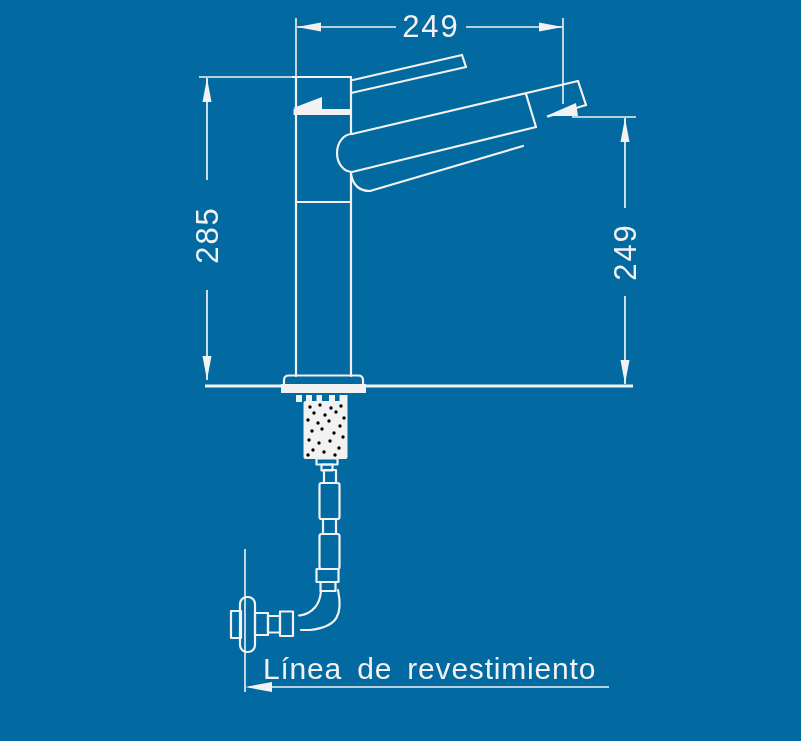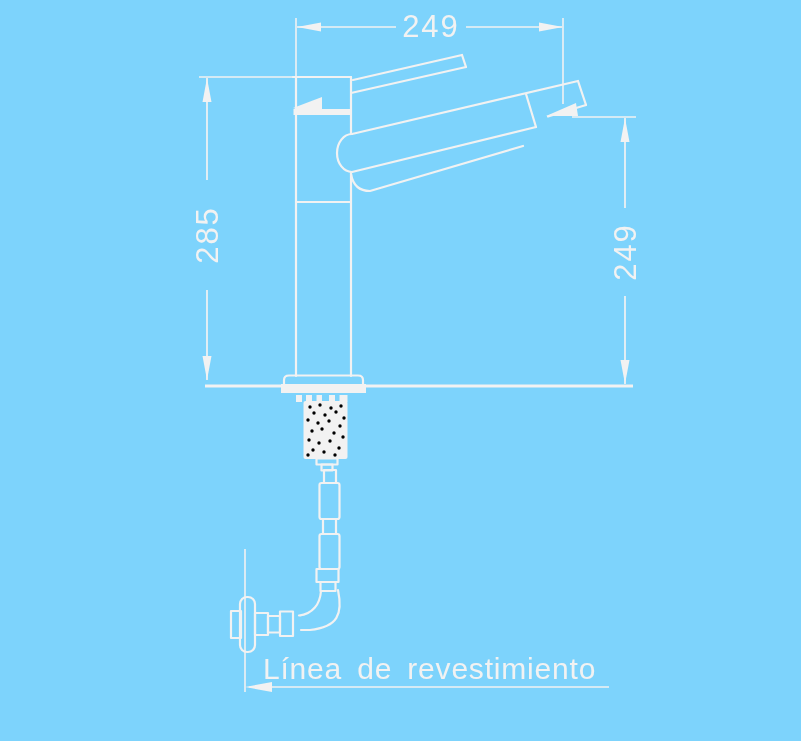"249" .stage { background: #7dd3fc -> #0369a1 }
